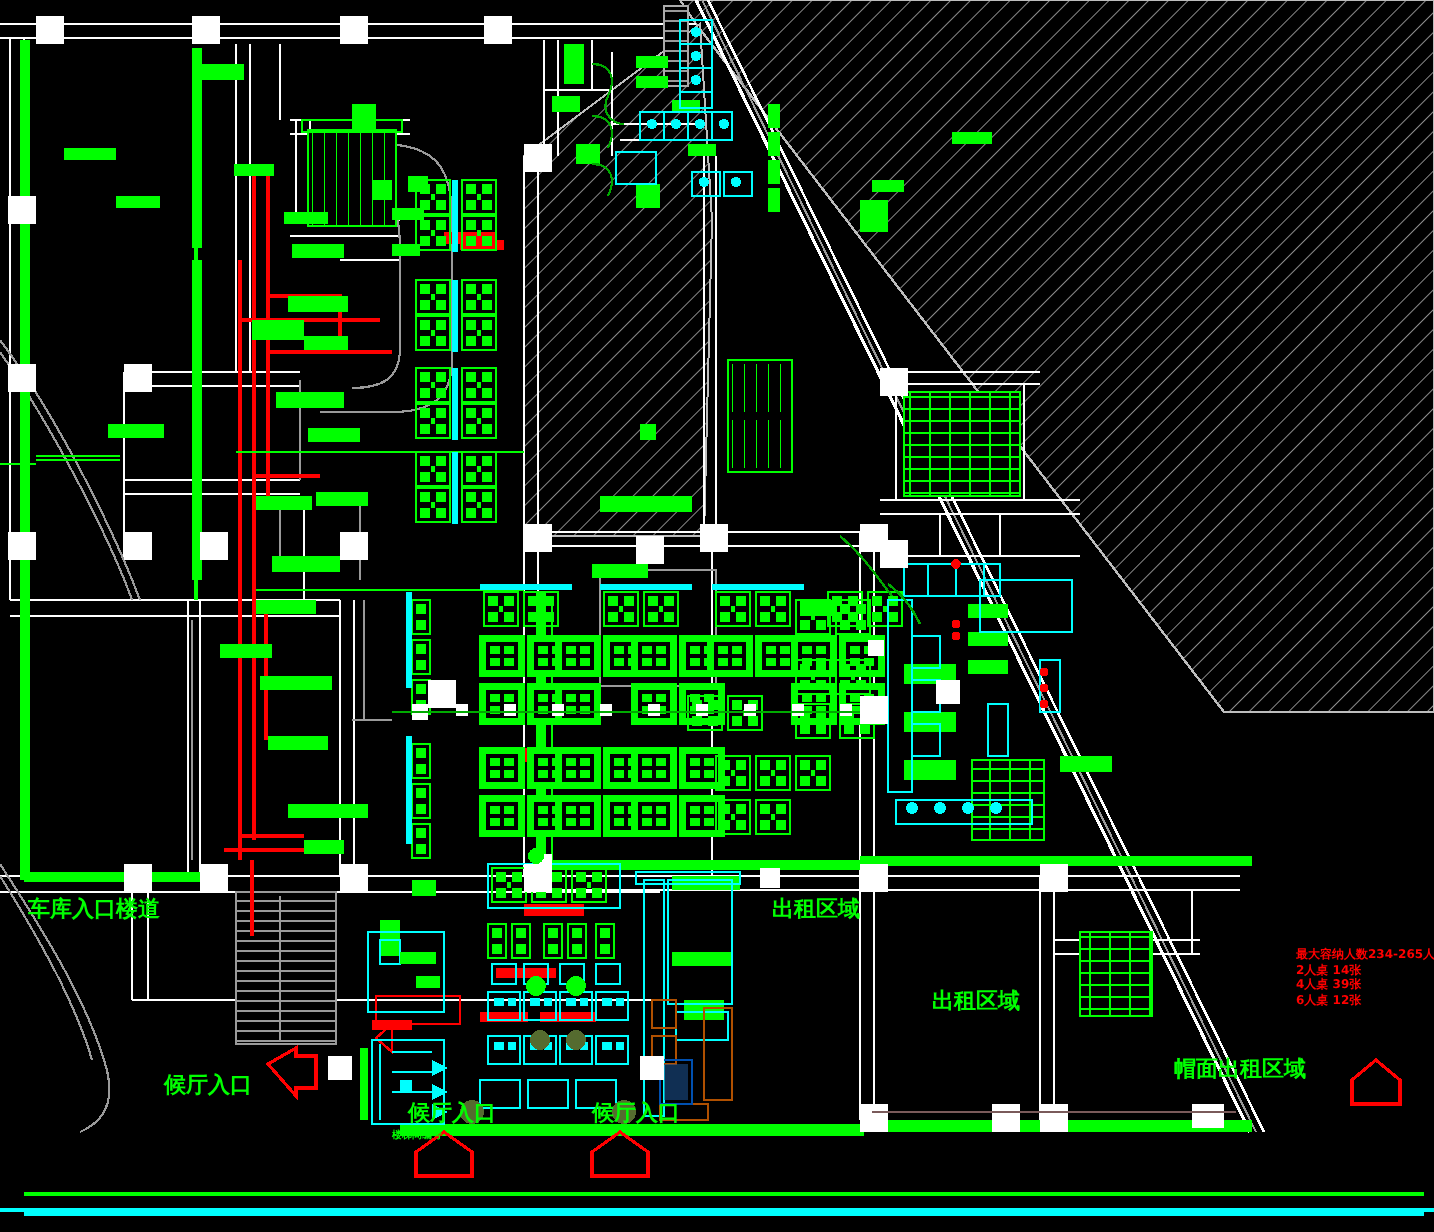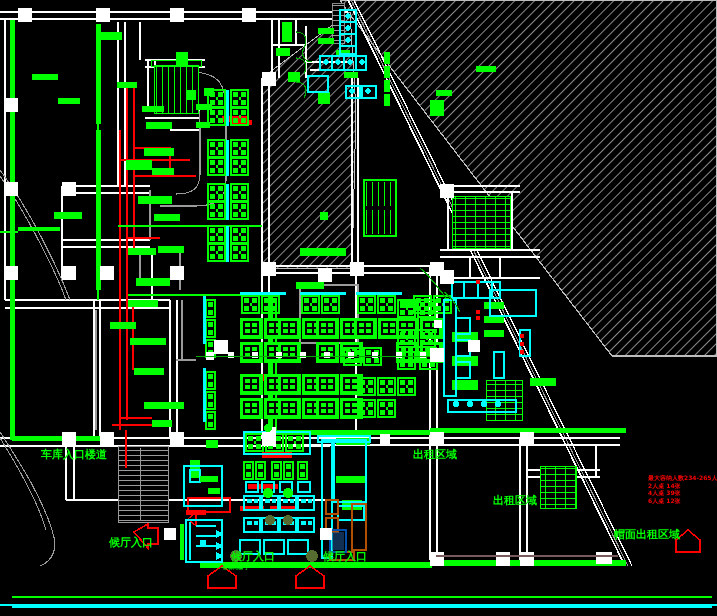"车库入口楼道" .lbl { font-family: Liberation Mono, monospace -> Liberation Sans, sans-serif; margin-left: 27px -> none }
